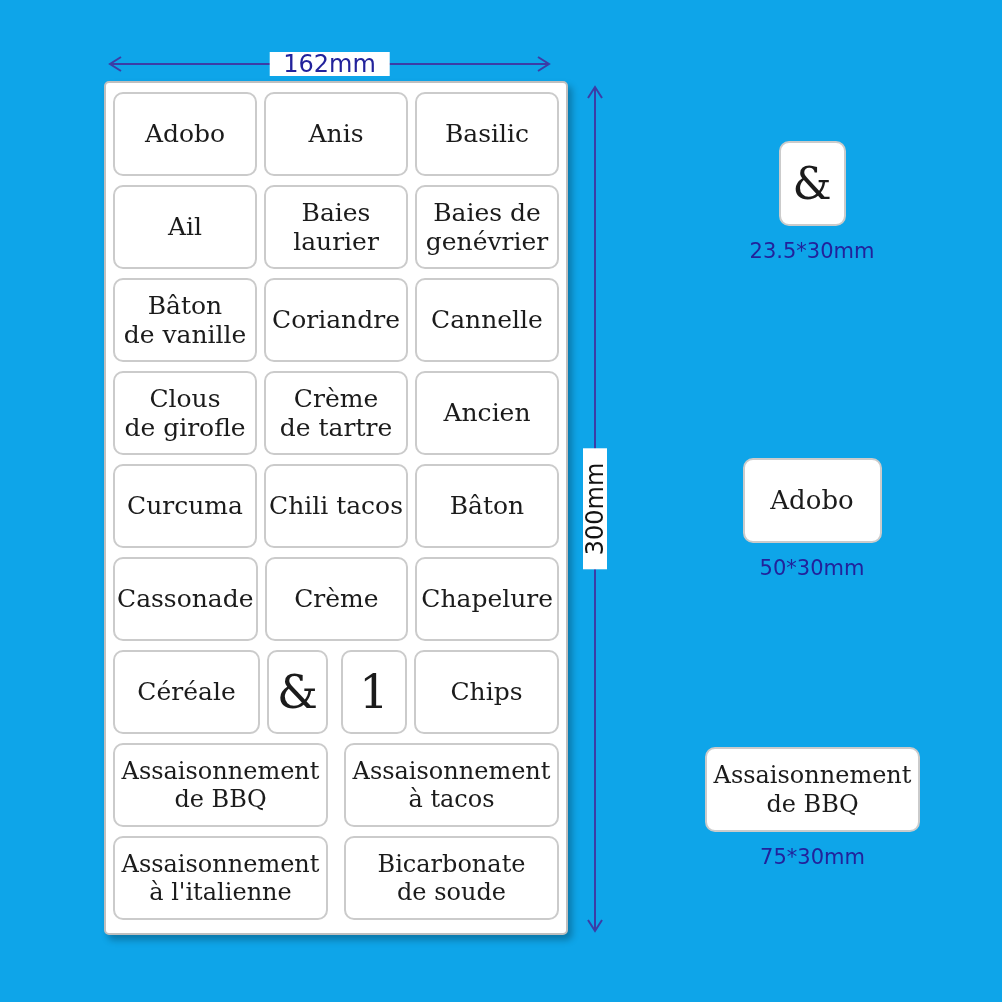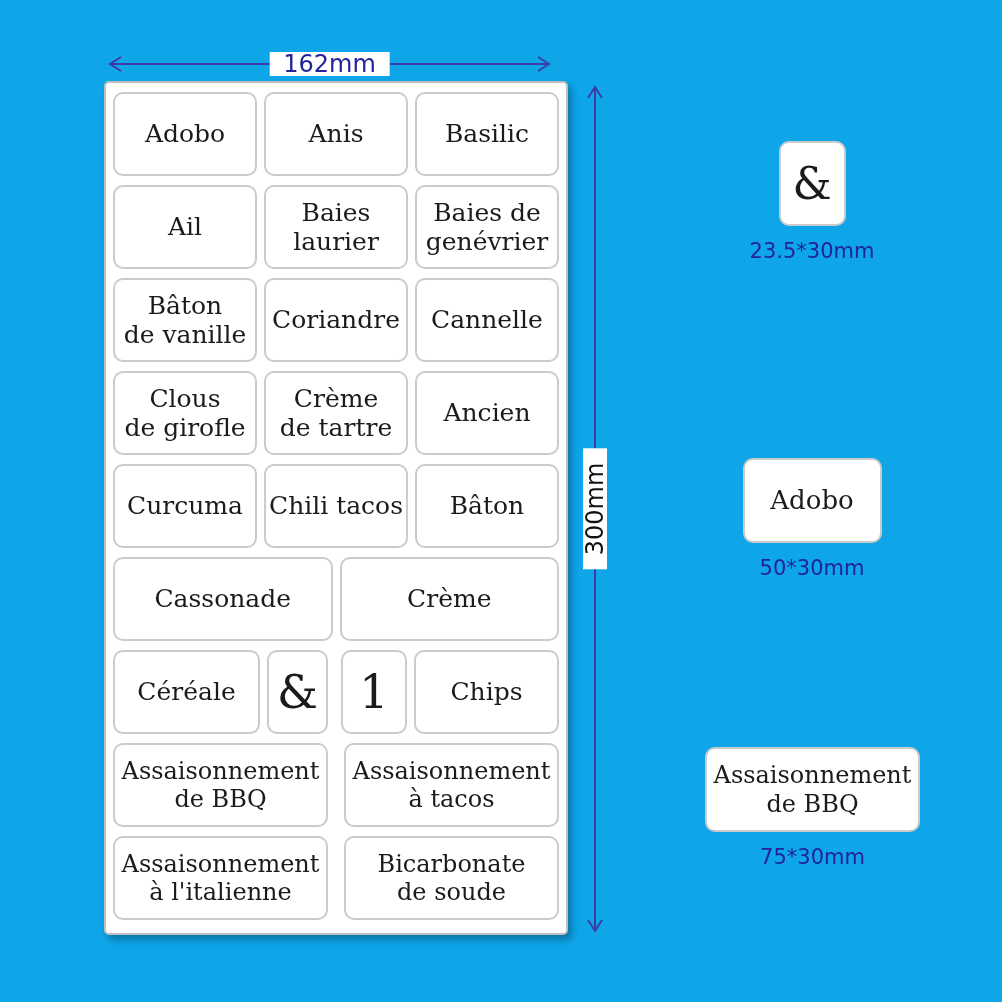"Chapelure" div.cell { html: none -> <div>Chapelure</div> }
